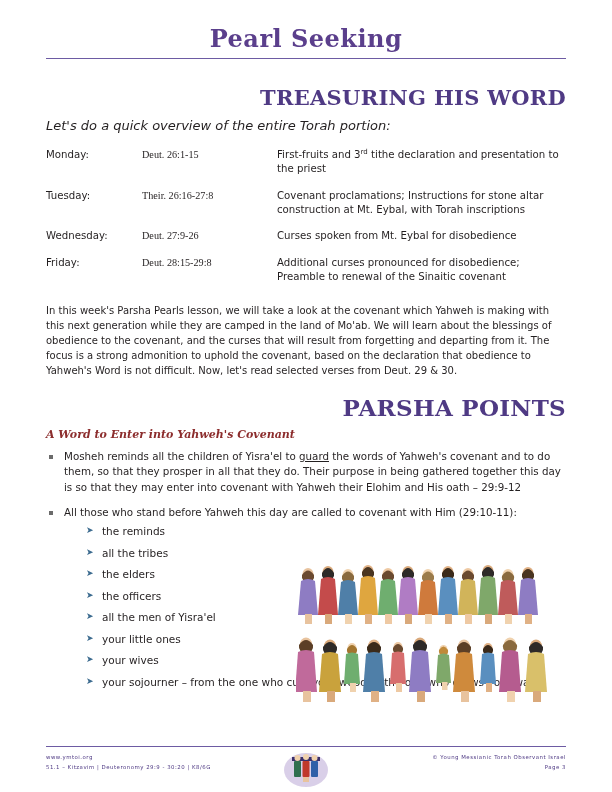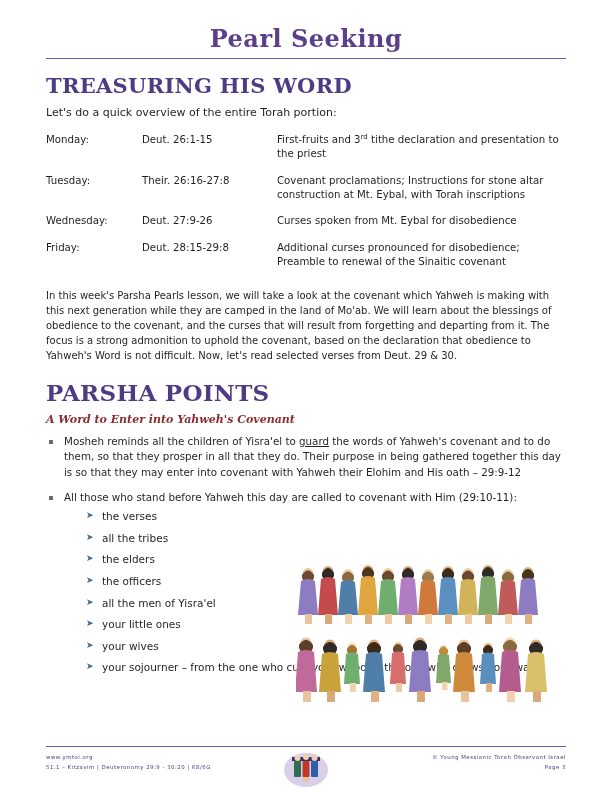"TREASURING HIS WORD" .section-head { margin: 14px 0 7px 0 -> 26px 0 7px 0; text-align: none -> right }
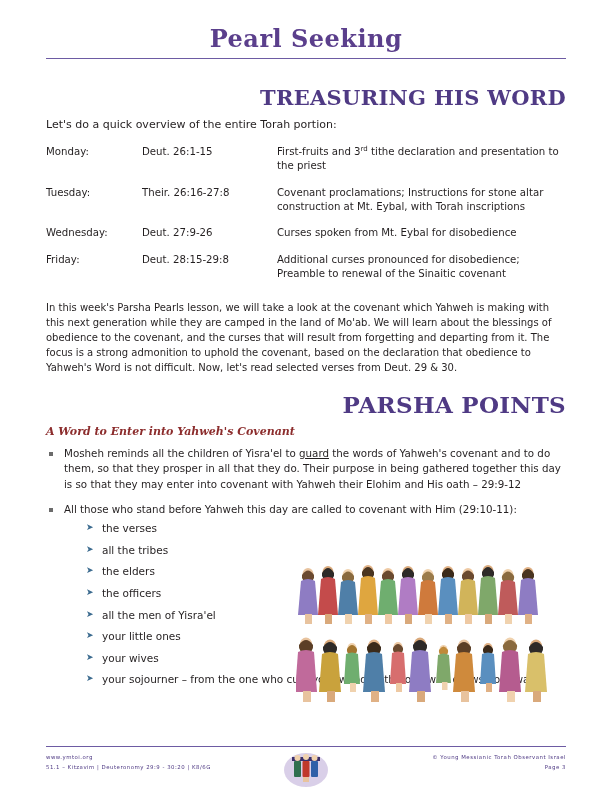"Let's do a quick overview" .body-text { font-size: 11px -> 13px; font-style: none -> italic }
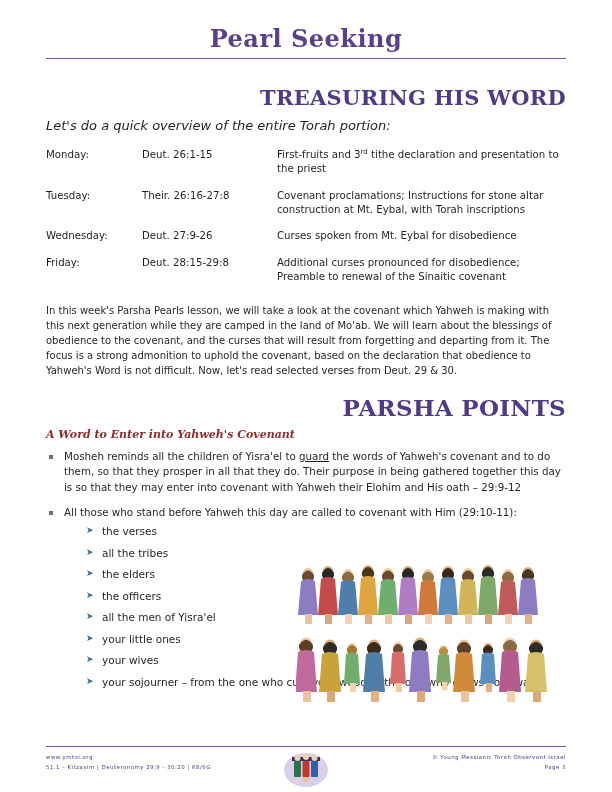"Deut. 26:1-15" .col-ref { font-family: none -> Liberation Serif, serif }
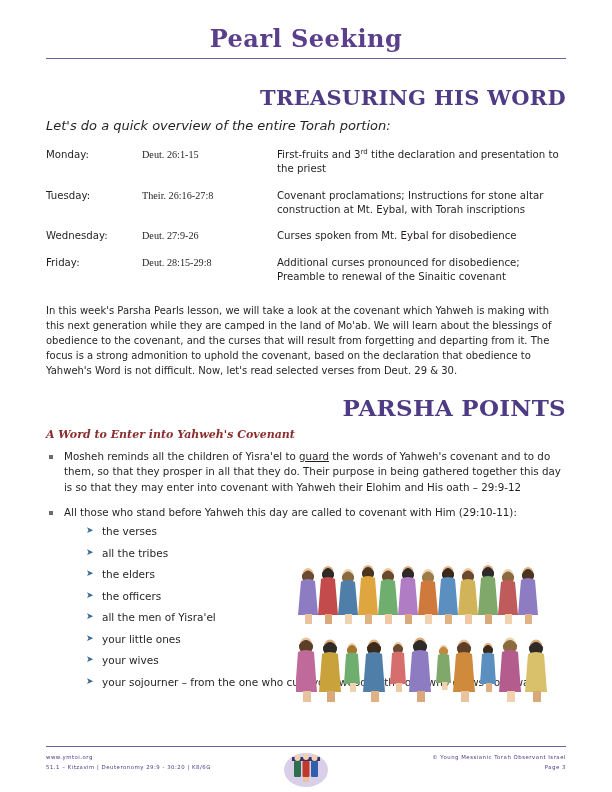"the verses" li { text: verses -> reminds }
